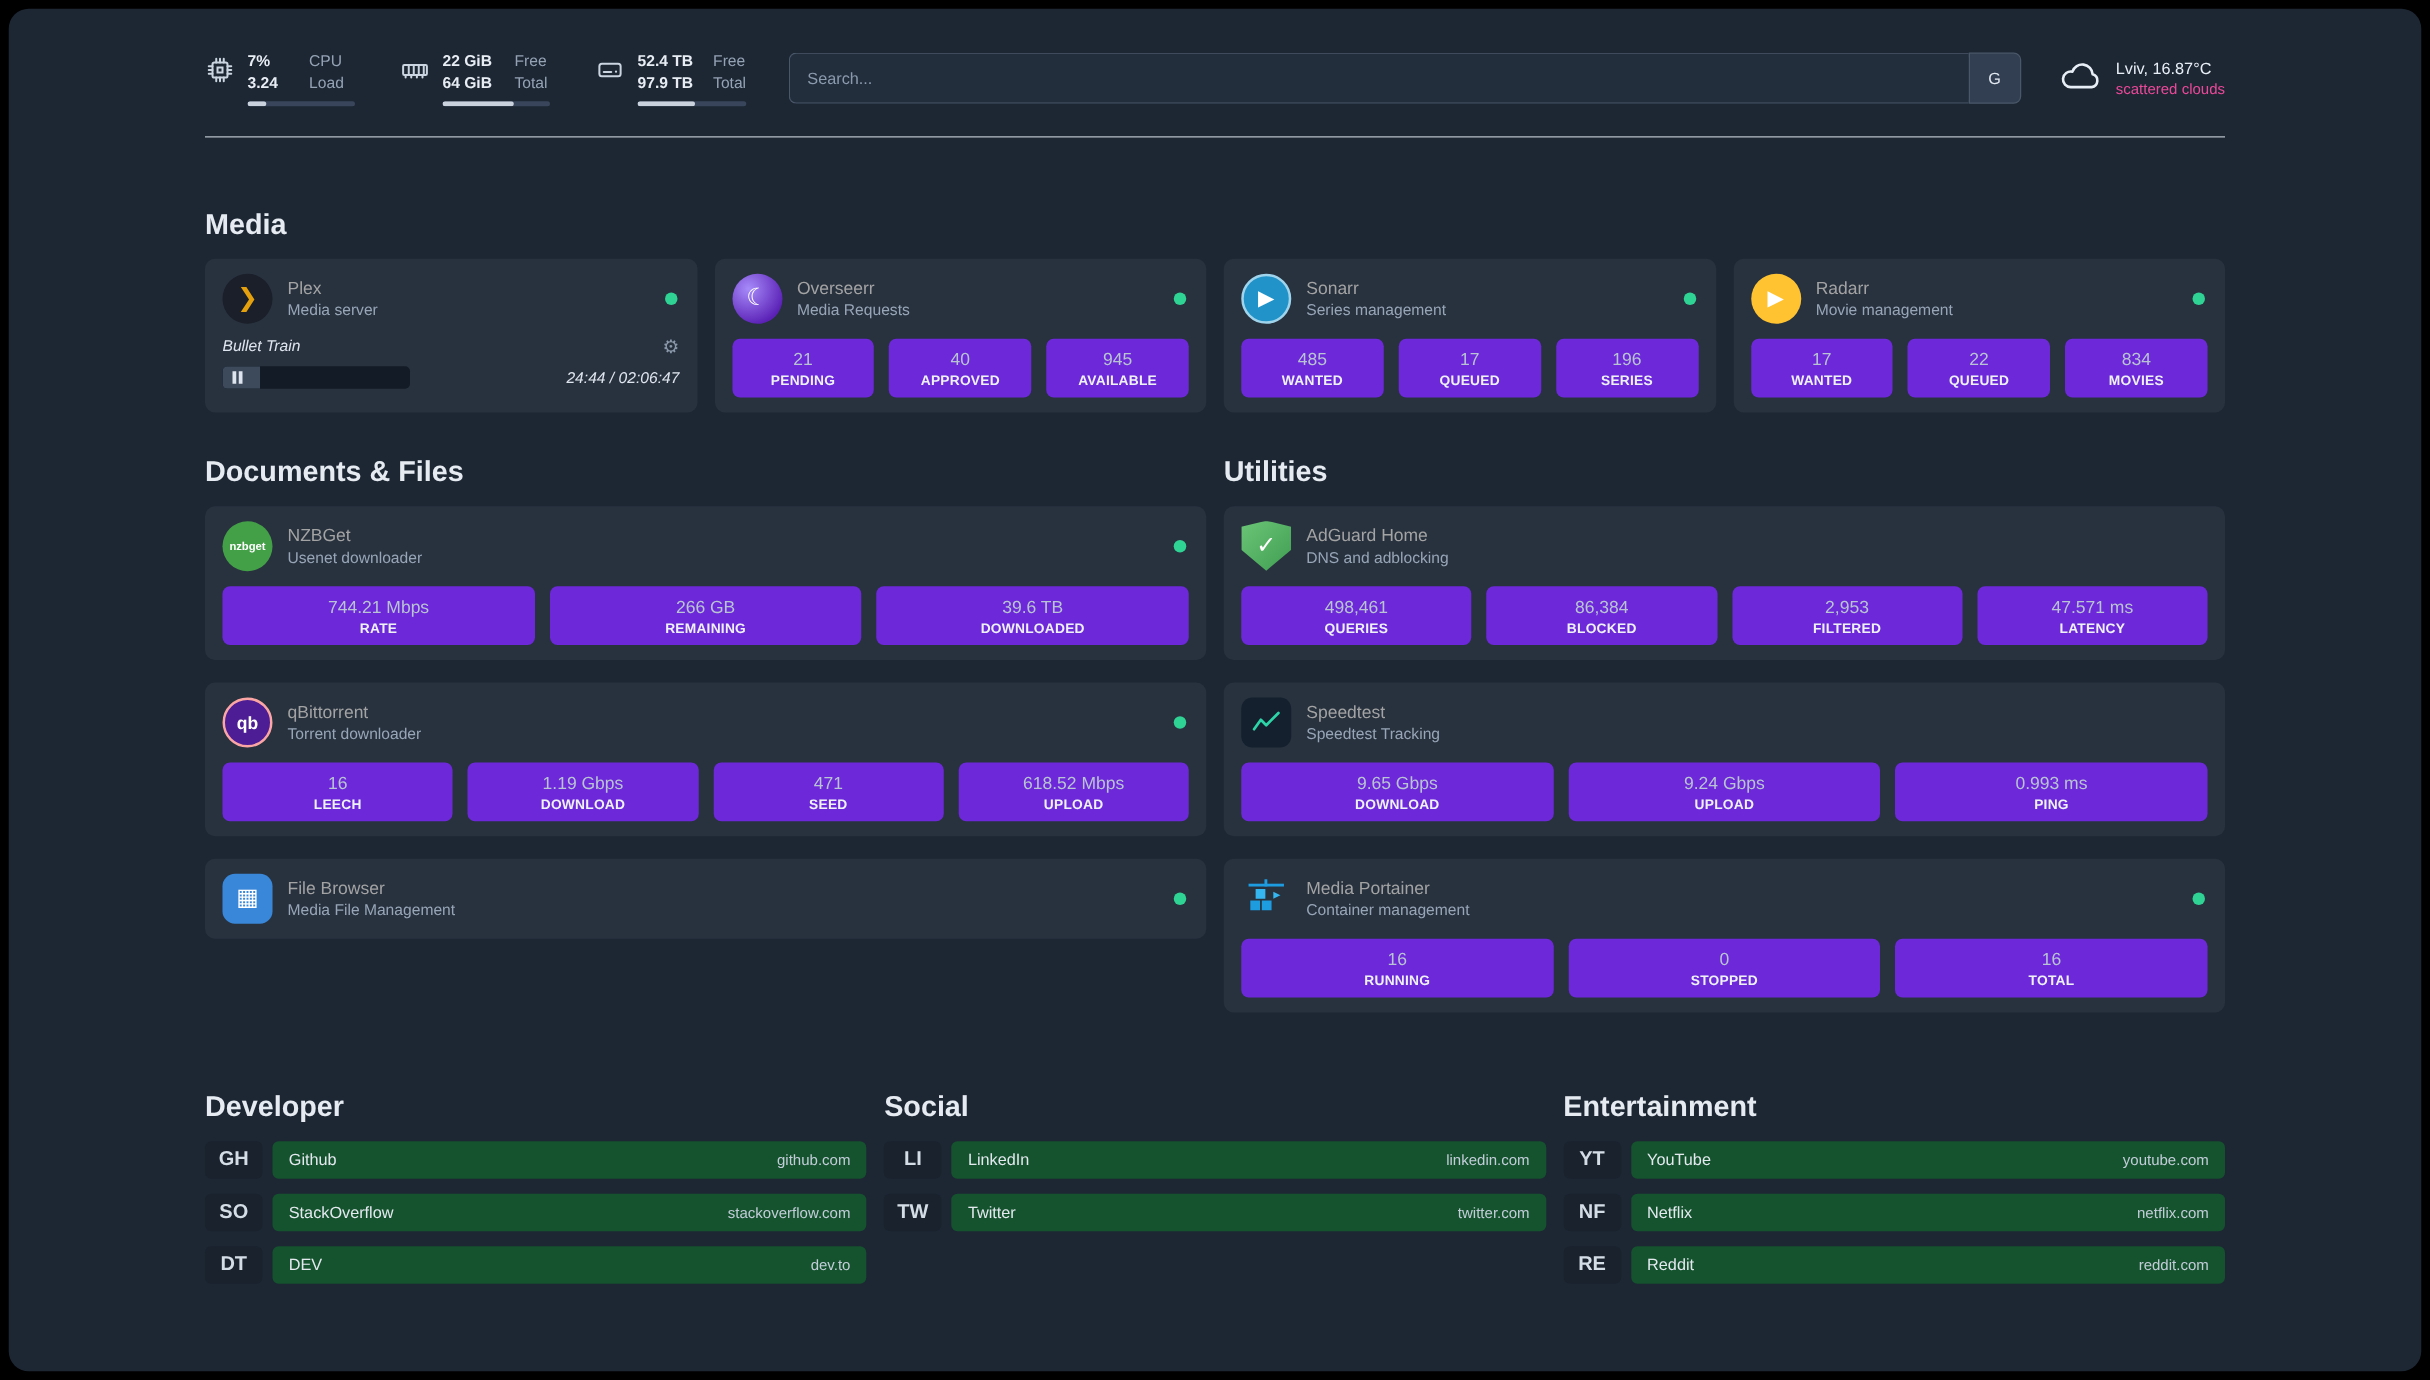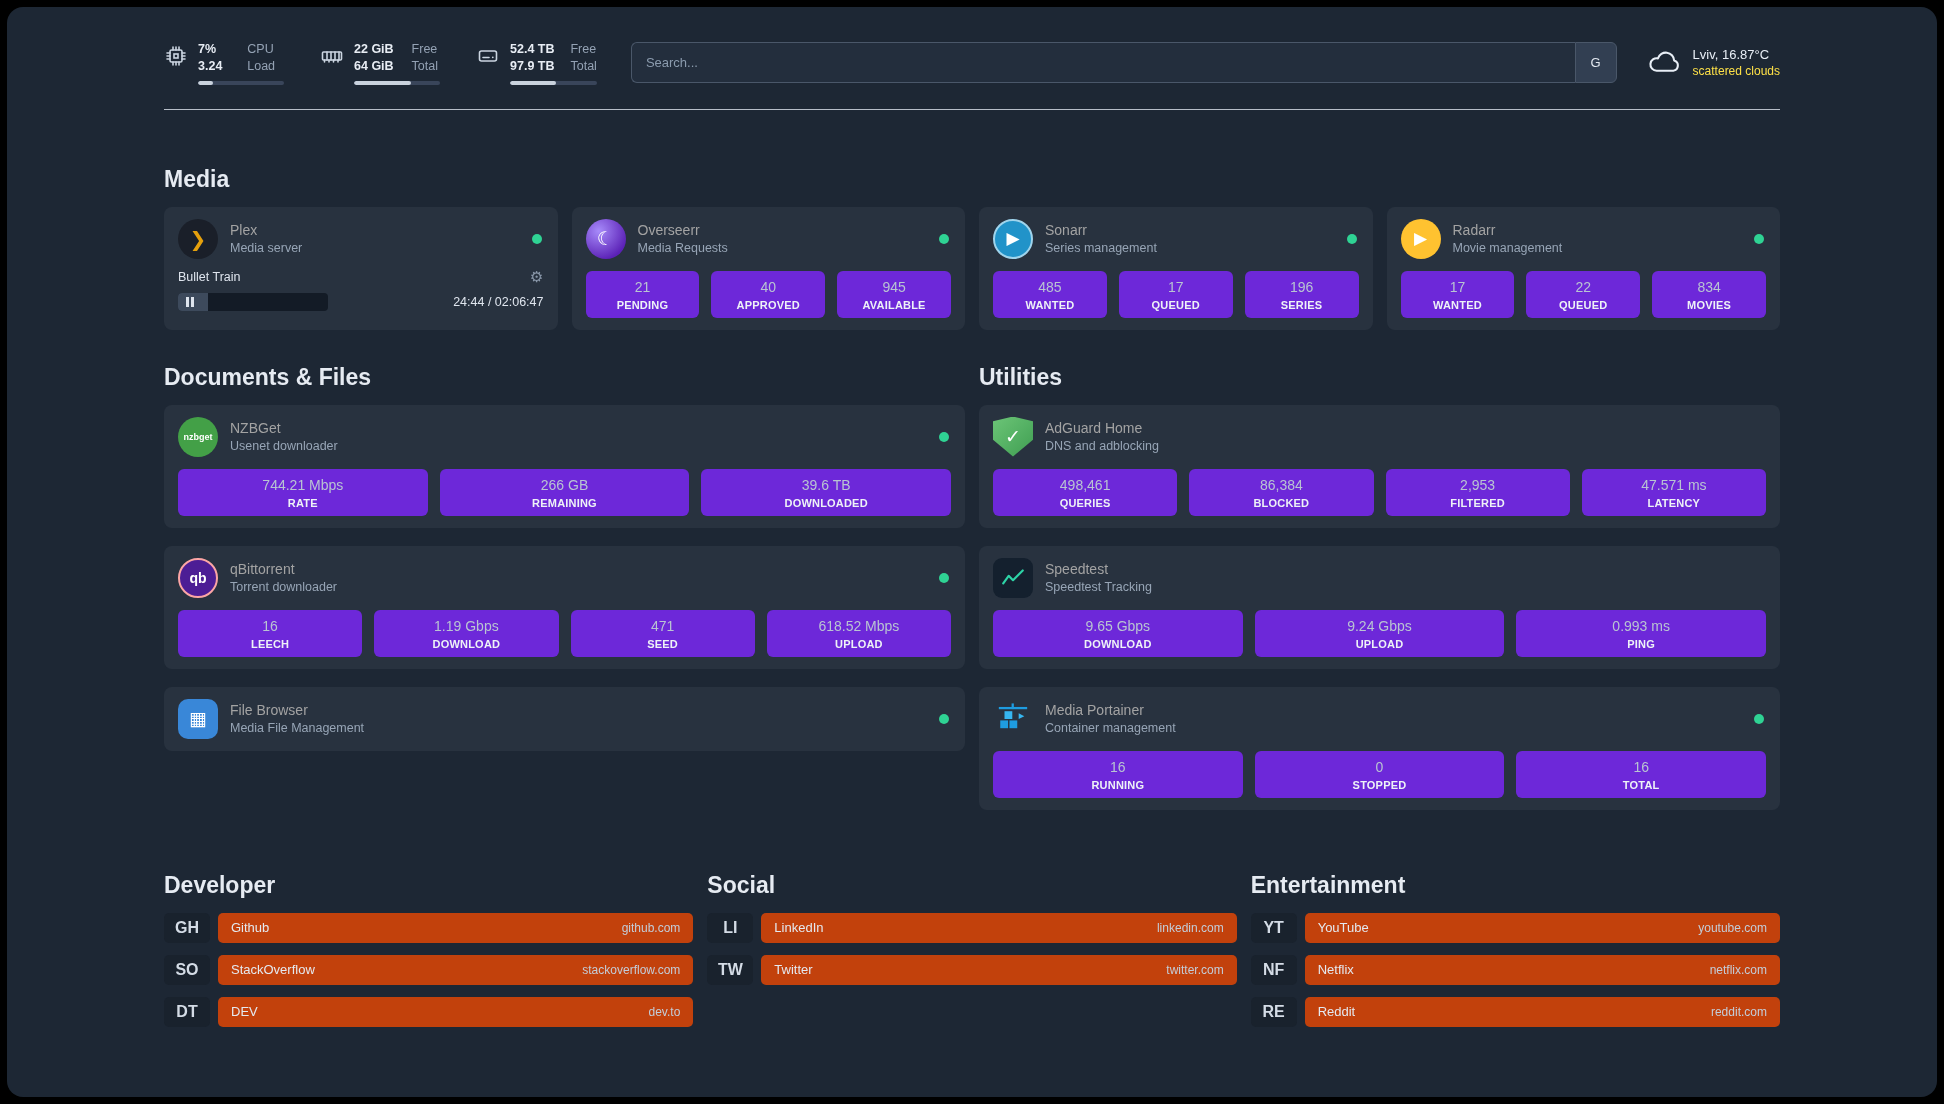"scattered clouds" .w-cond { color: #fde047 -> #ec4899 }
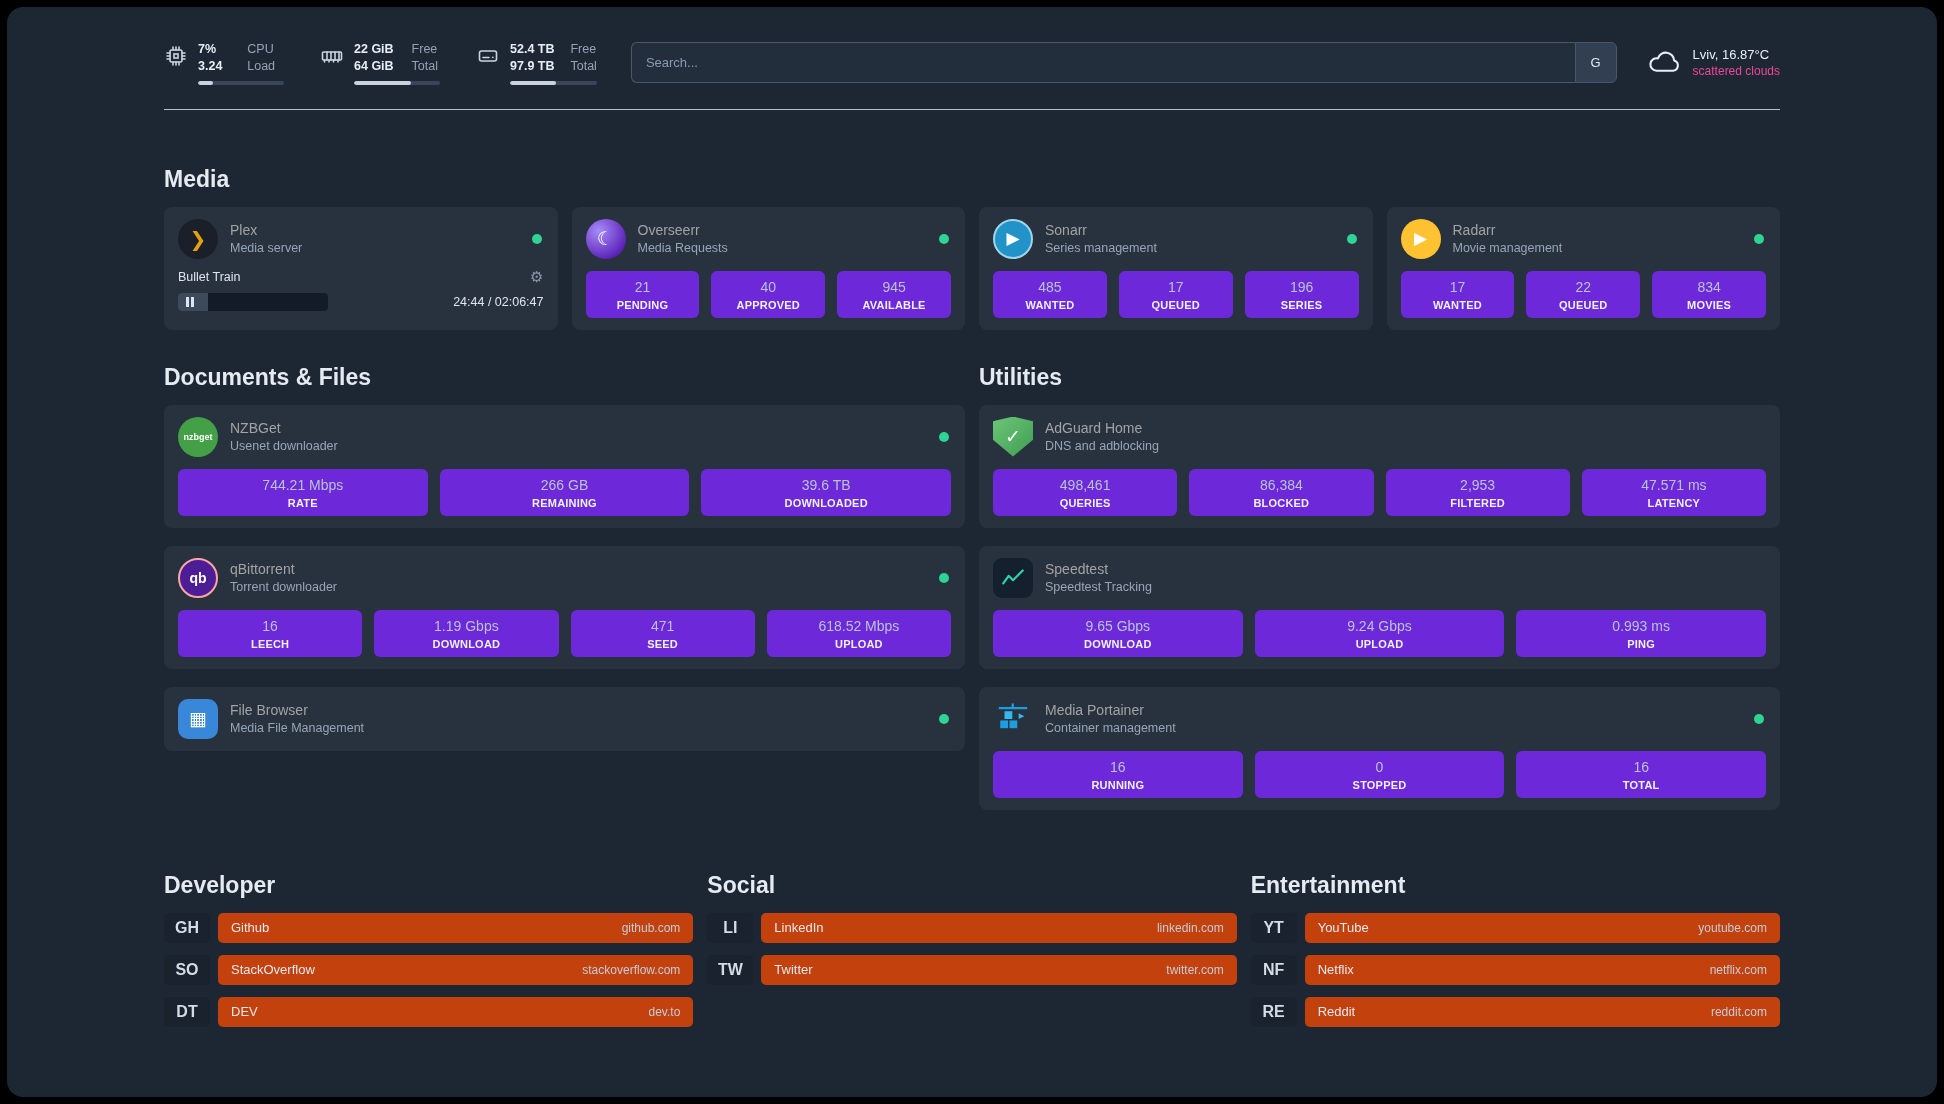"Bullet Train" .np { font-style: none -> italic }
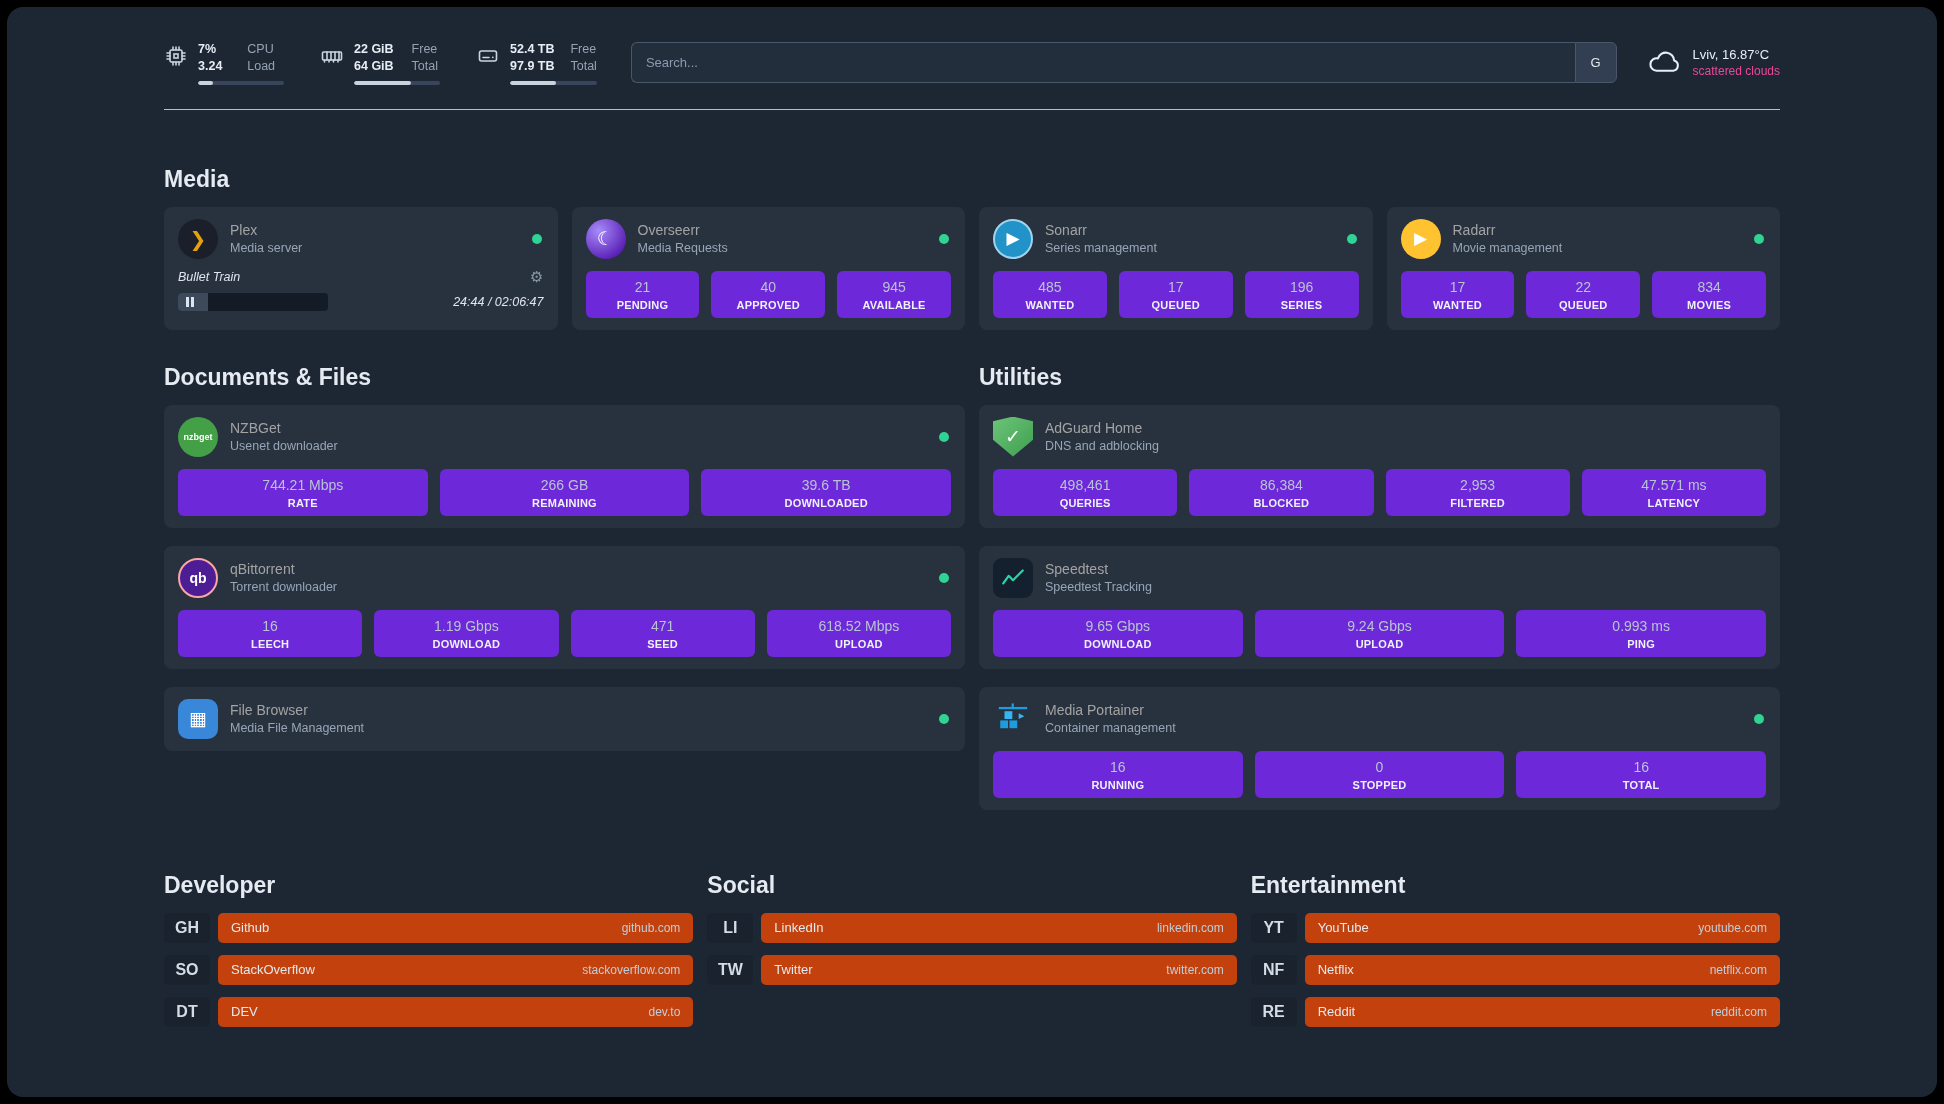"Github" .bm-pill { background: #c2410c -> #14532d }
